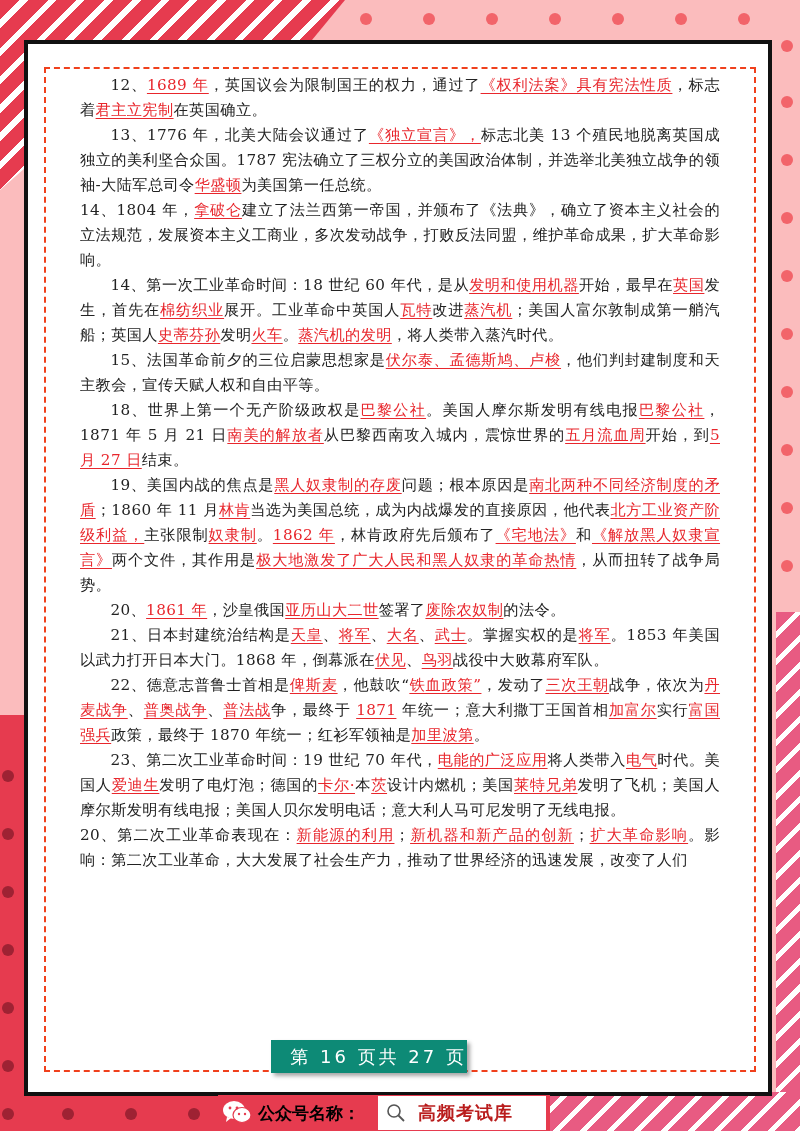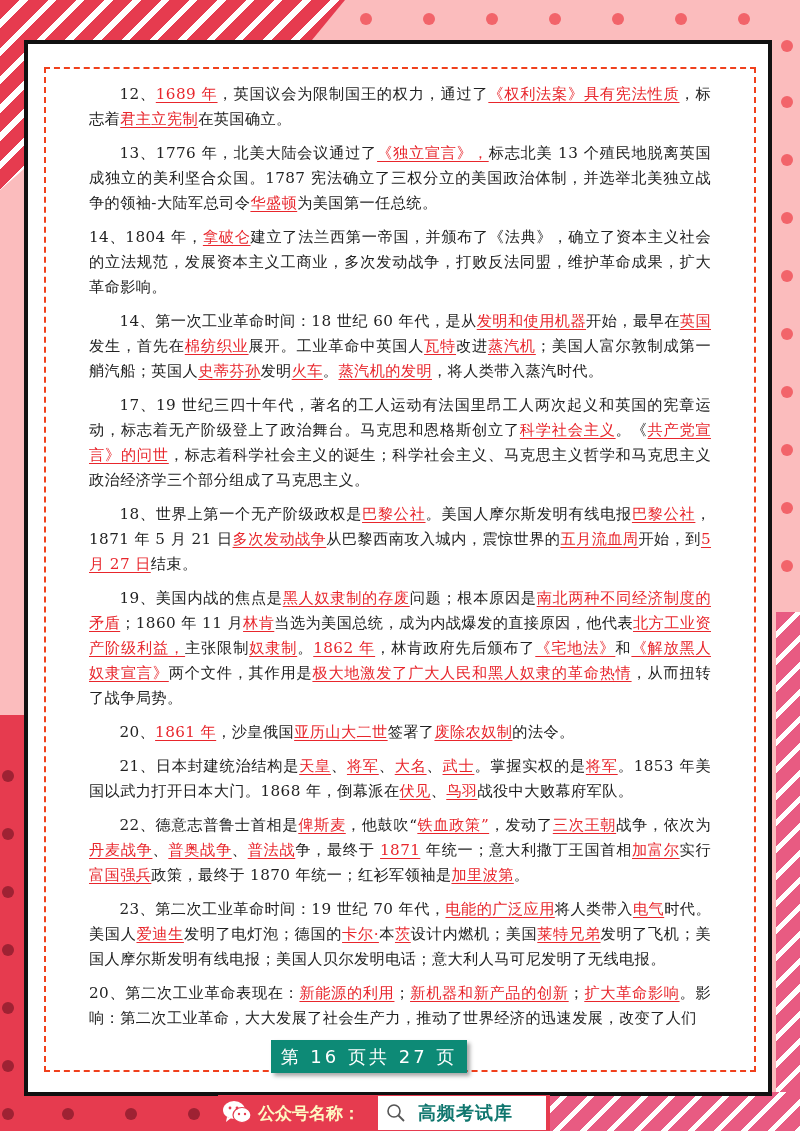"12、1689" .content p { margin: 9px -> 0 }
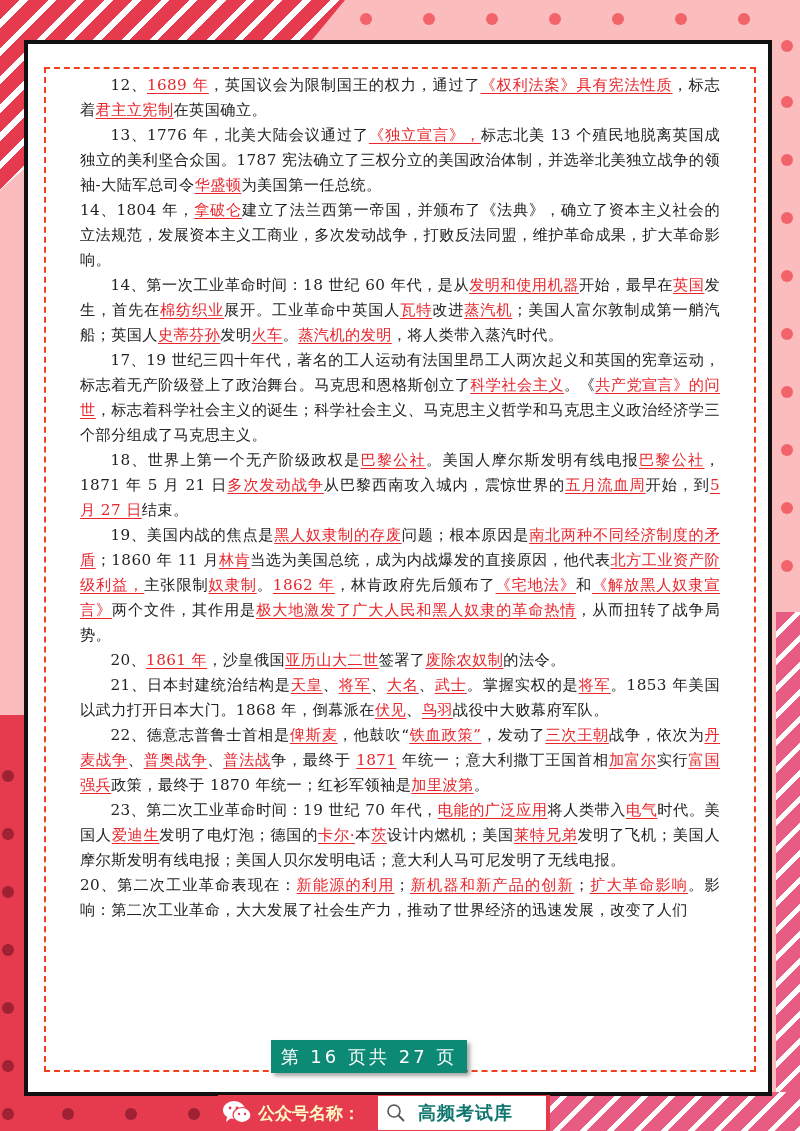"15、法国革命前夕的三位启蒙思想家是伏尔泰、孟德斯鸠、卢梭，他们判封建制度和天主" p.indent { html: none -> <p><span>15、法国革命前夕的三位启蒙思想家是</span><span>伏尔泰、孟德斯鸠、卢梭</span><span>，他们判封建制度和天主教会，宣传天赋人权和自由平等。</span></p> }
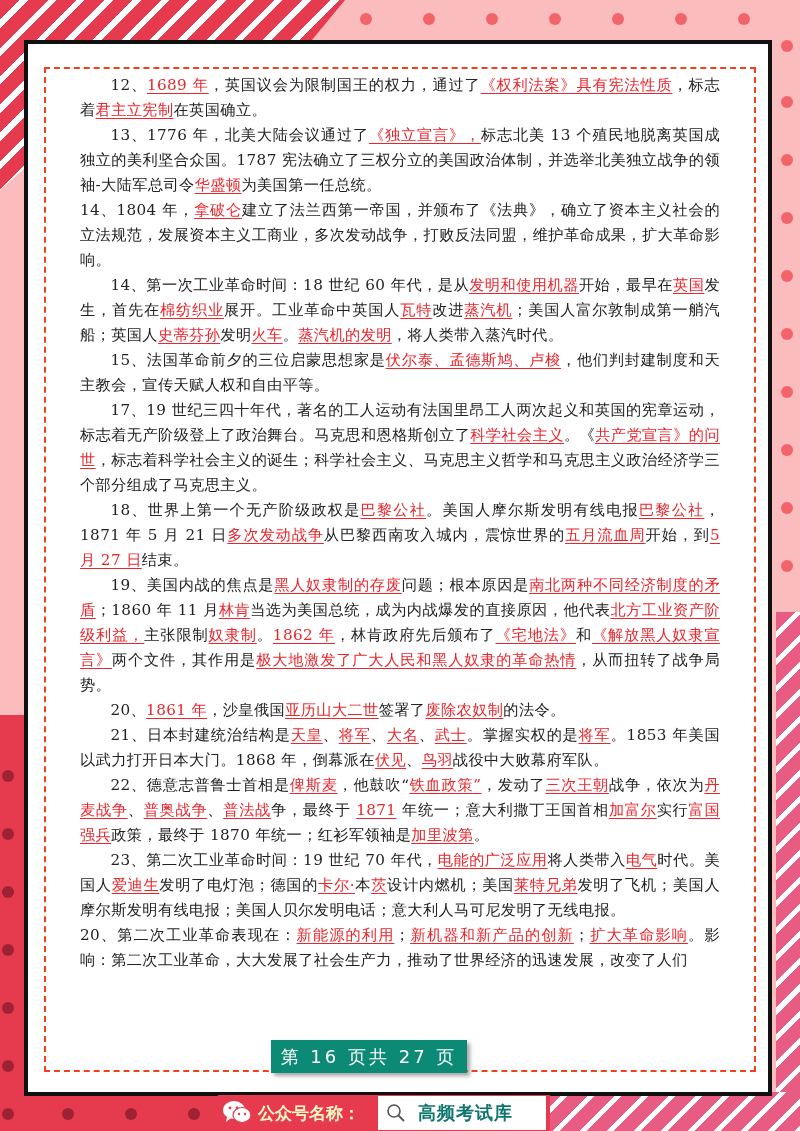"17、19" p.indent { html: <p><span>17、19 世纪三四十年代，著名的工人运动有法国里昂工人两次起义和英国的宪章运动，标志着无产阶级登上了政治舞台。马克思和恩格斯创立了</span><span>科学社会主义</span><span>。《</span><span>共产党宣言》的问世</span><span>，标志着科学社会主义的诞生；科学社会主义、马克思主义哲学和马克思主义政治经济学三个部分组成了马克思主义。</span></p> -> none }
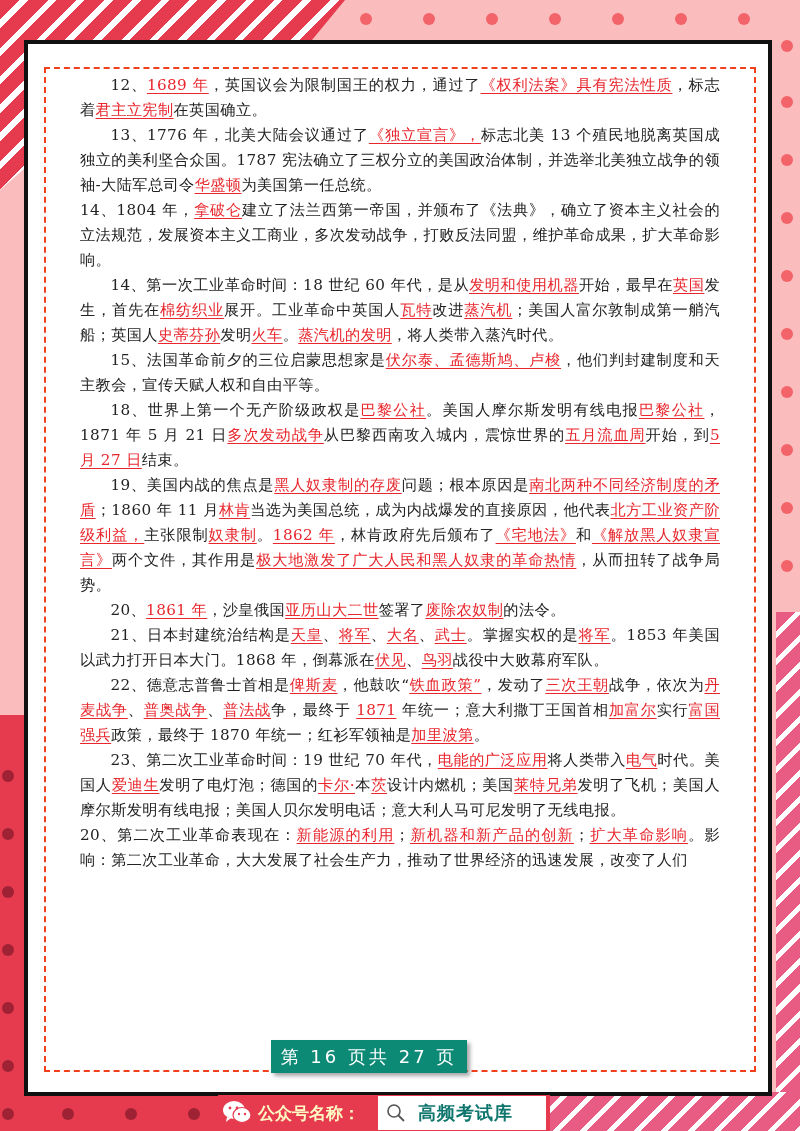"多次发动战争" span.hl { text: 多次发动战争 -> 南美的解放者 }
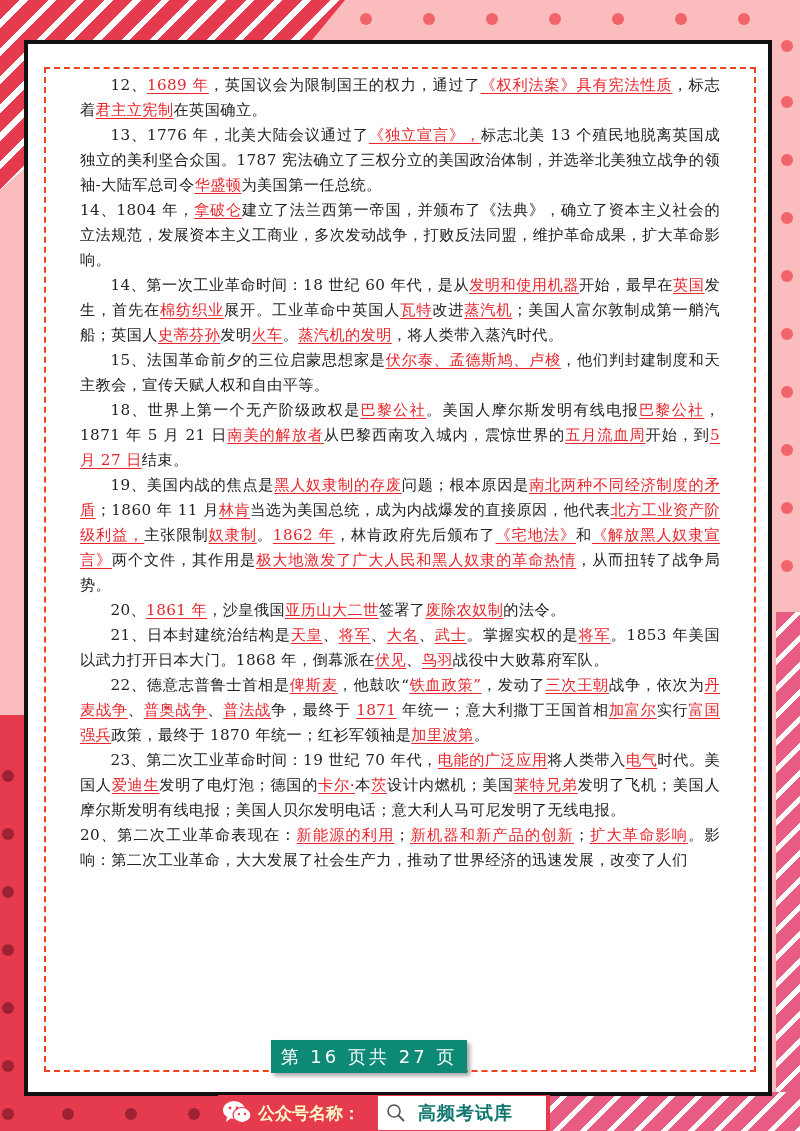"第 16 页共 27 页" .page-num { text-align: center -> right }
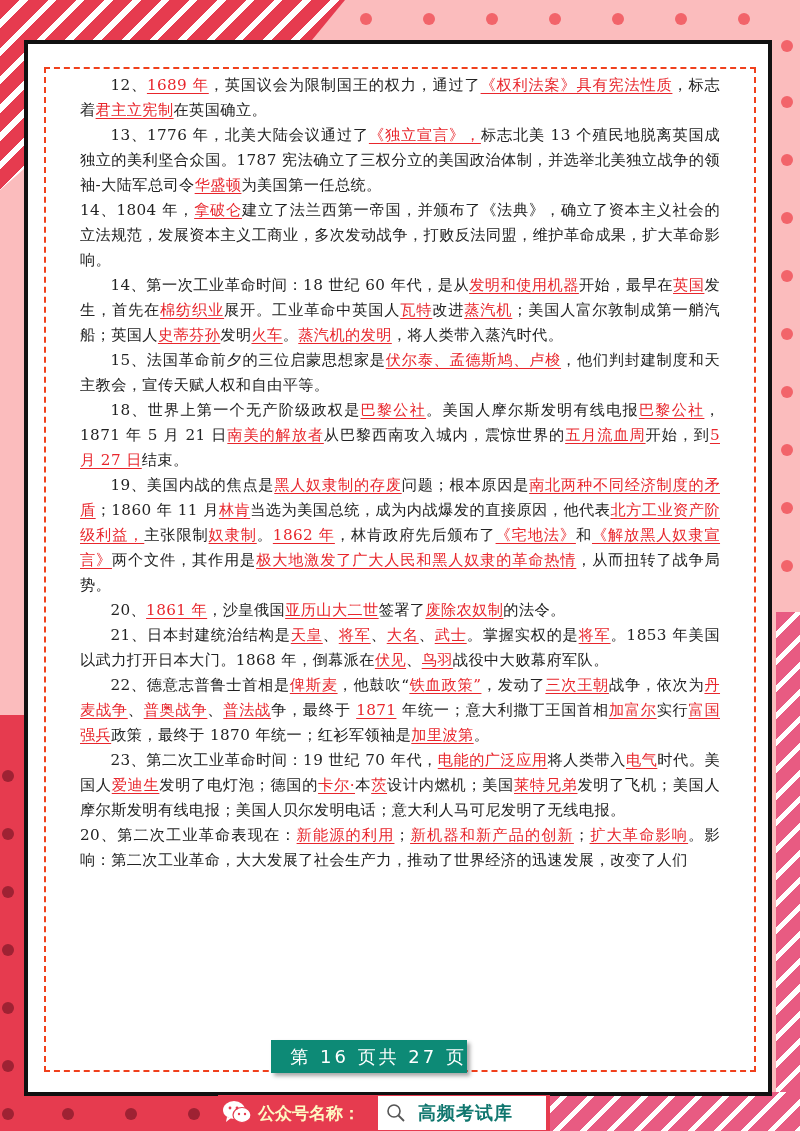"公众号名称：" .banner-label { color: #fef9c3 -> #000000 }
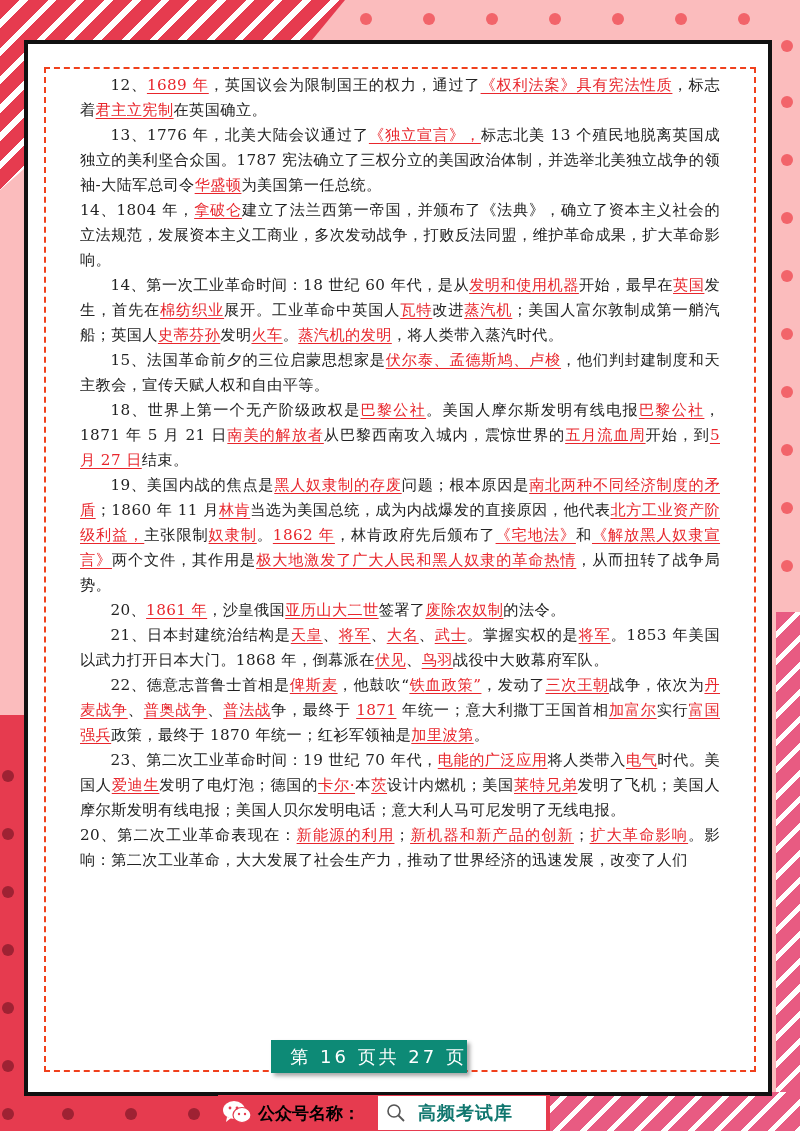"高频考试库" .banner-value { color: #0f766e -> #b91c1c }
